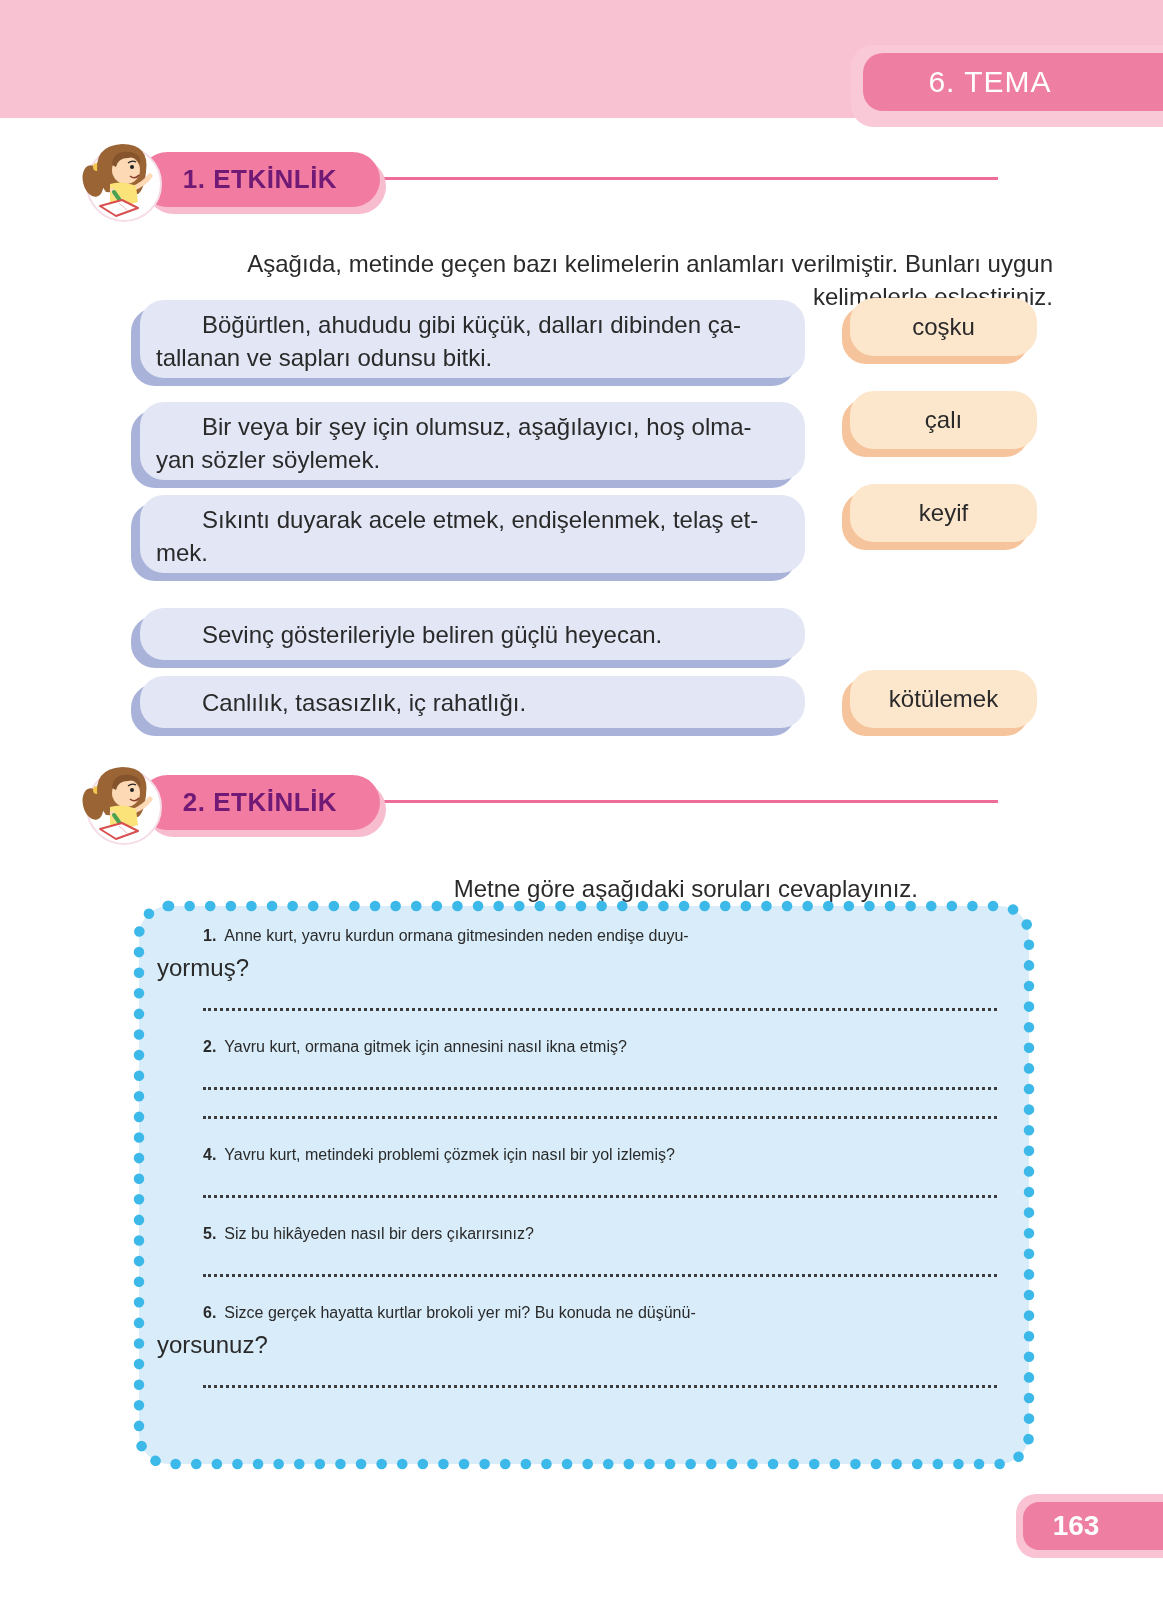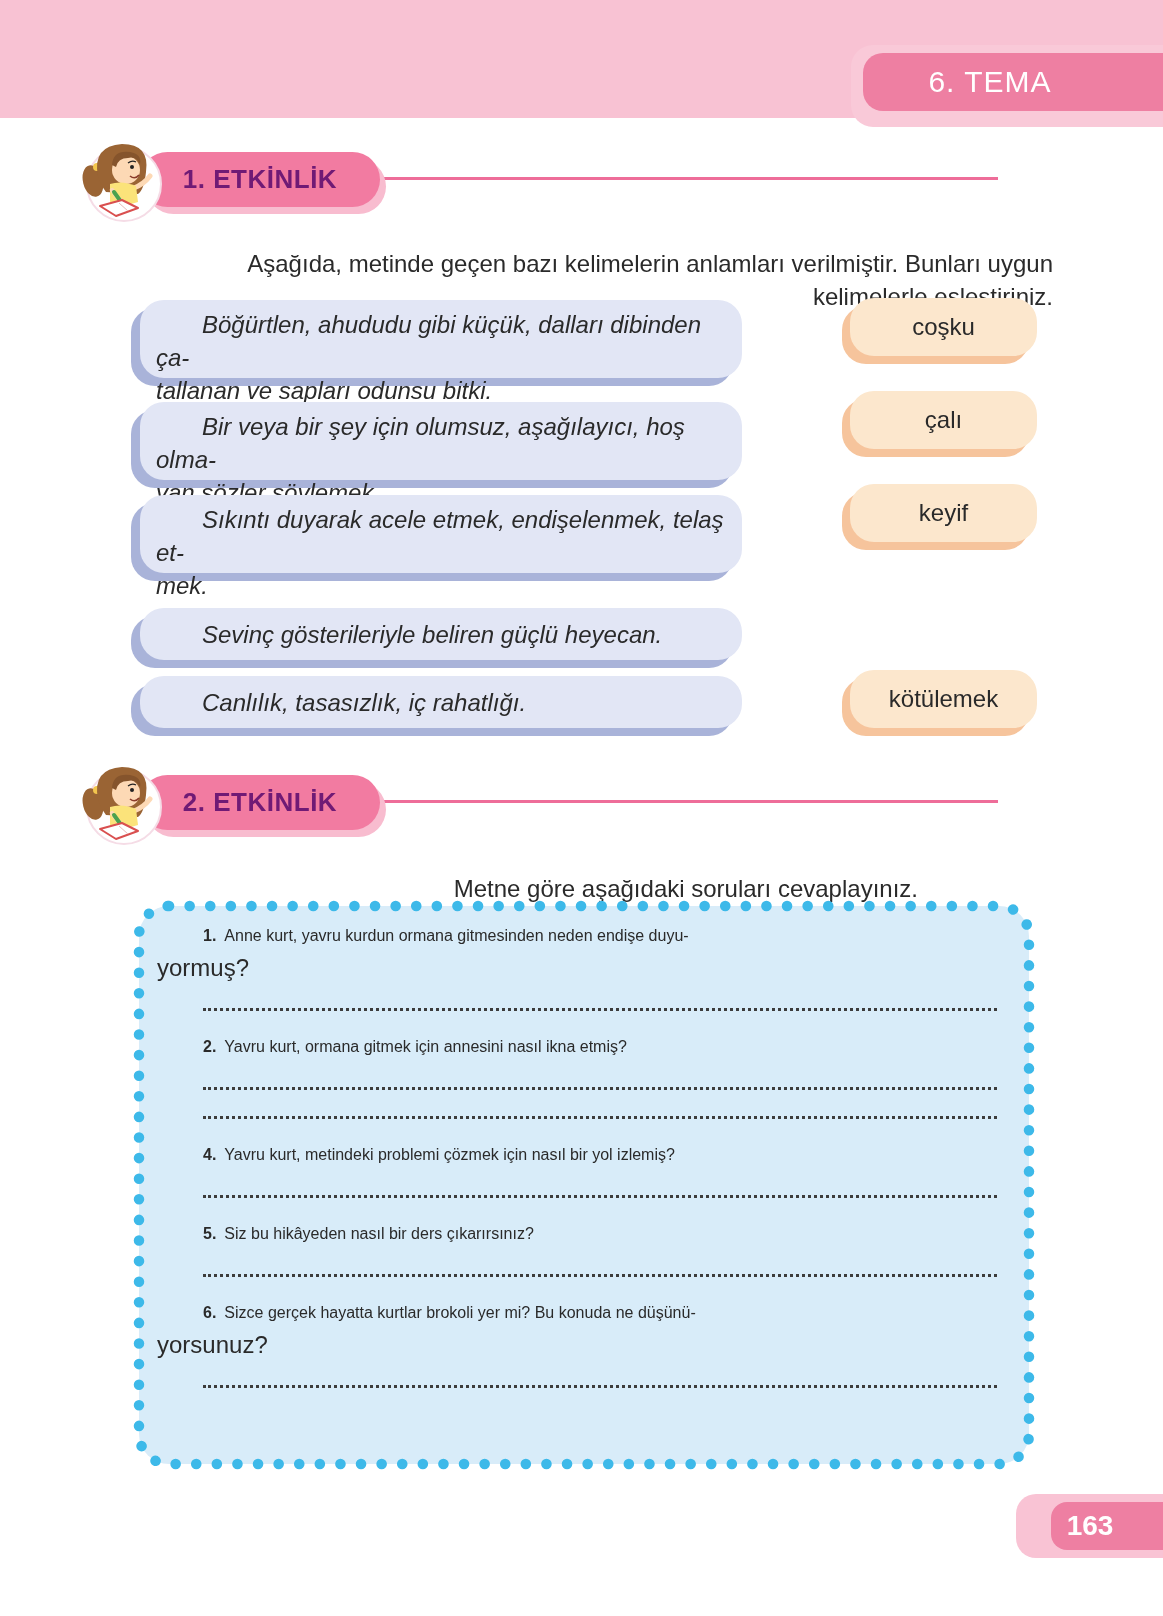"Böğürtlen, ahududu gibi küçük, dalları" .def-box { font-style: italic -> none; width: 602px -> 665px }
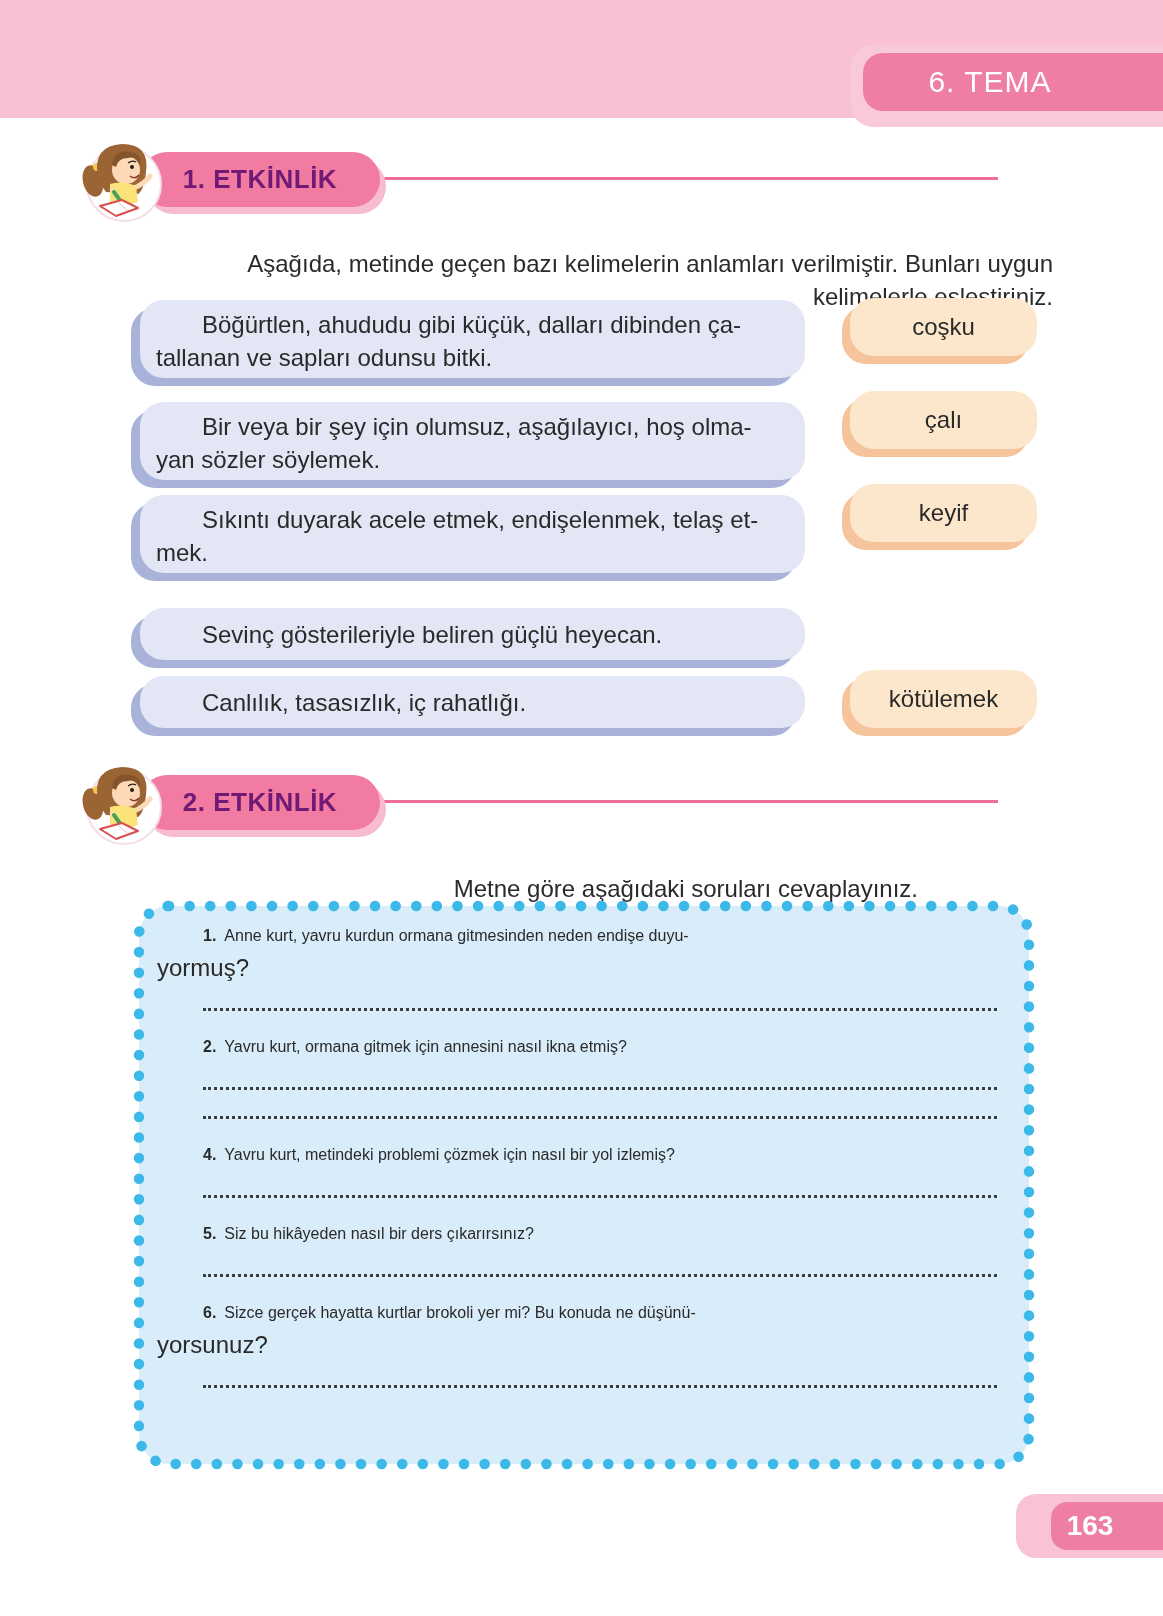"163" .pagenum { width: 112px -> 140px }
